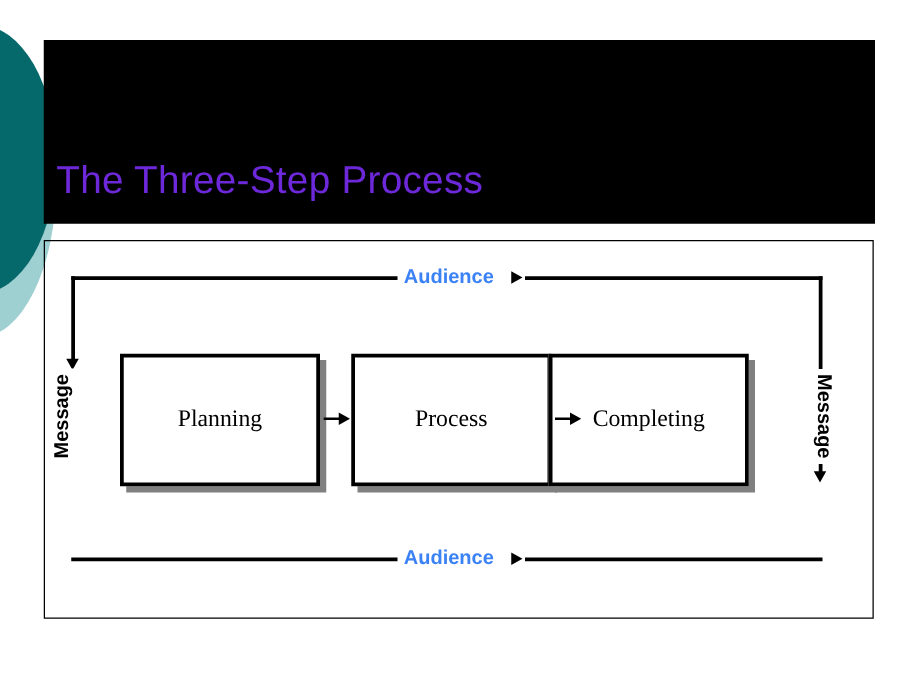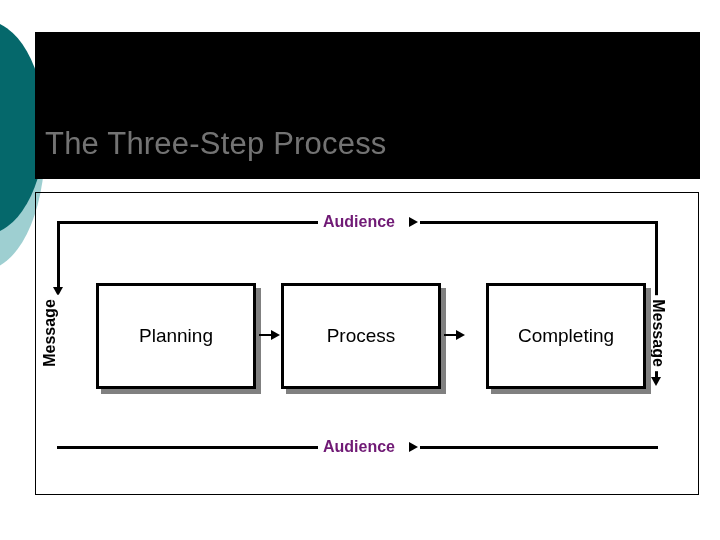"The Three-Step Process" .title-text { color: #737373 -> #6d28d9 }
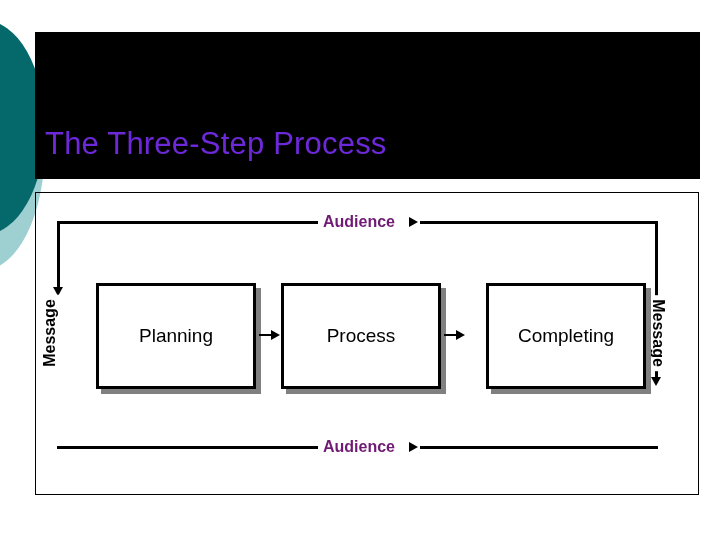"Audience" .label-audience { color: #701a75 -> #3b82f6 }
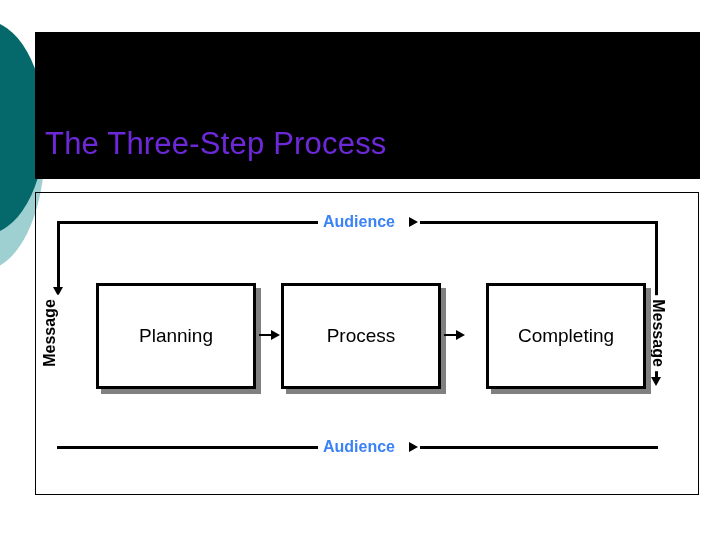"Planning" .pbox span { font-family: Liberation Sans, sans-serif -> Liberation Serif, serif }
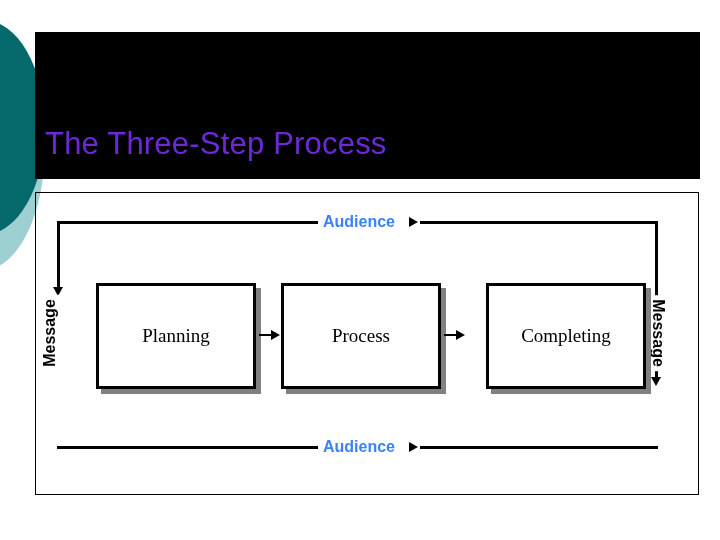"Completing" .pbox-3 { left: 486px -> 439px }
